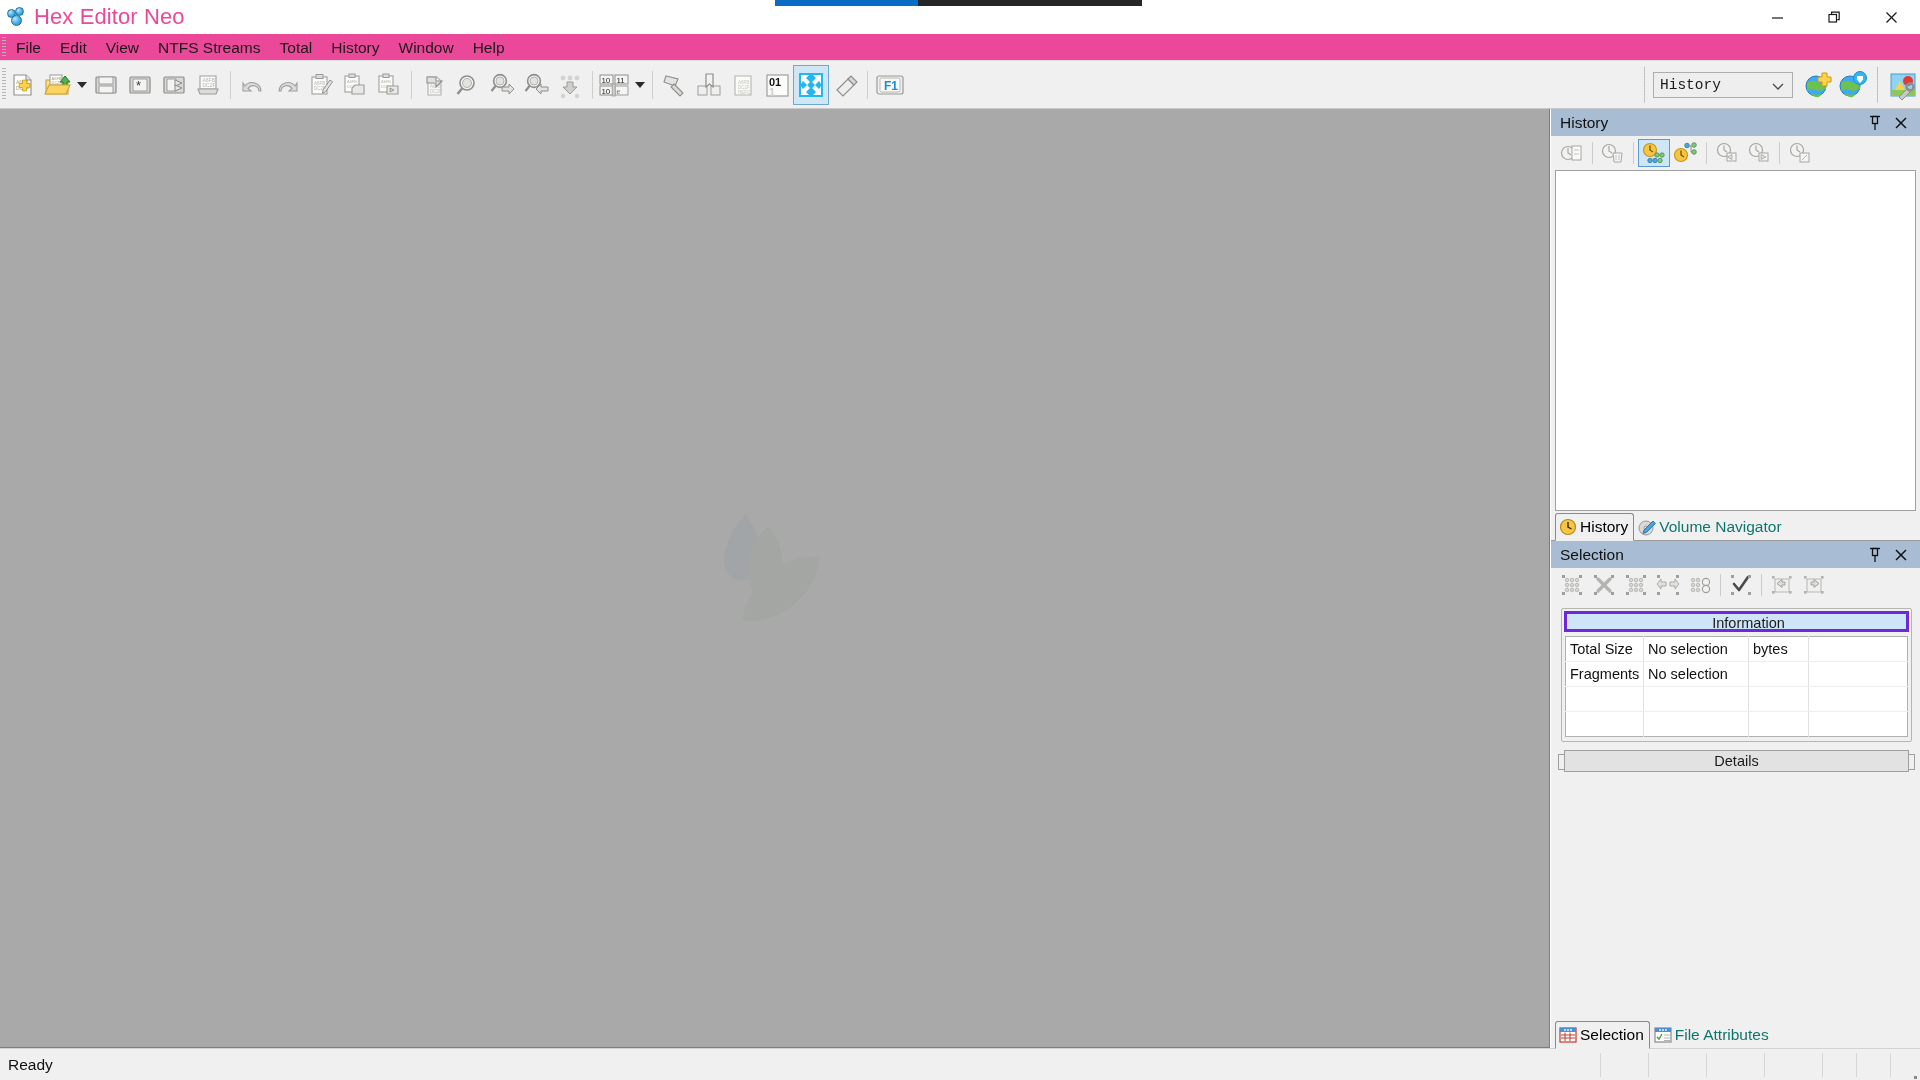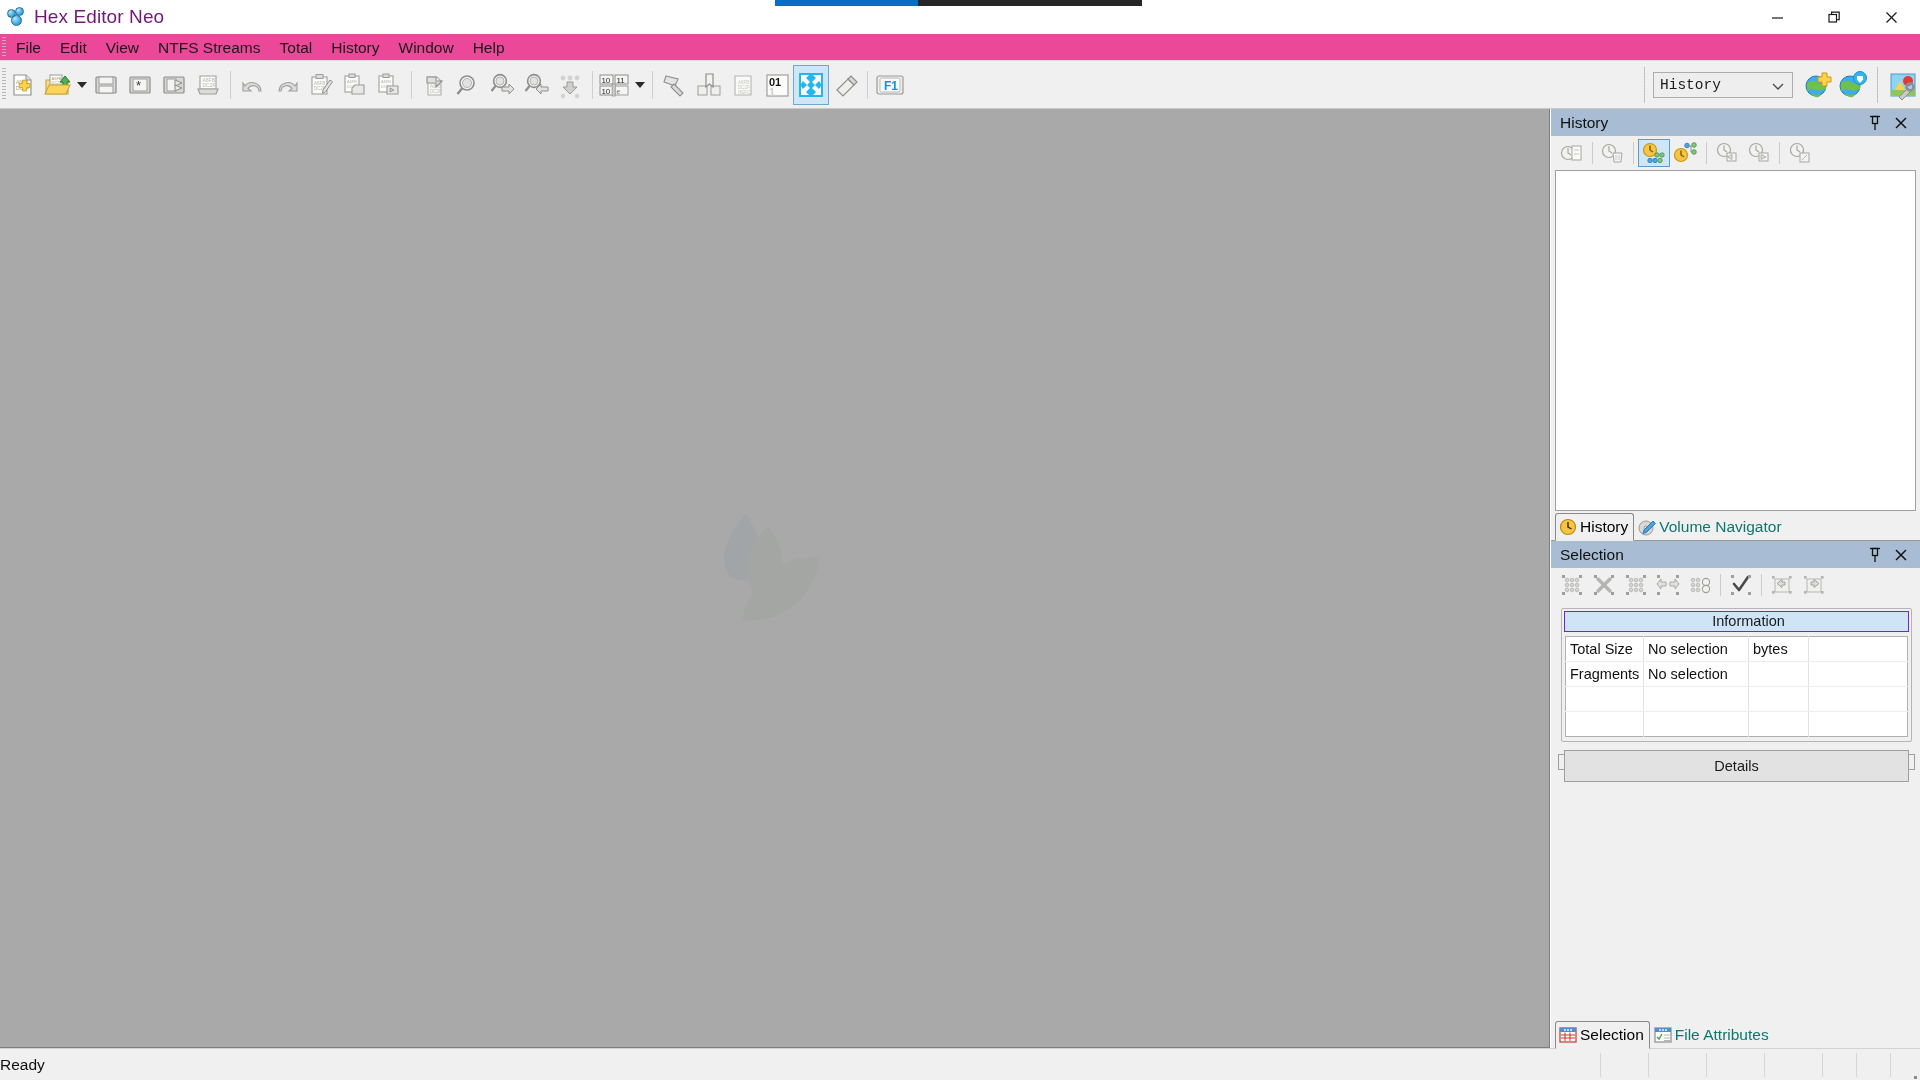"Hex Editor Neo" .title-text { color: #701a75 -> #ec4899; font-size: 19px -> 22px }
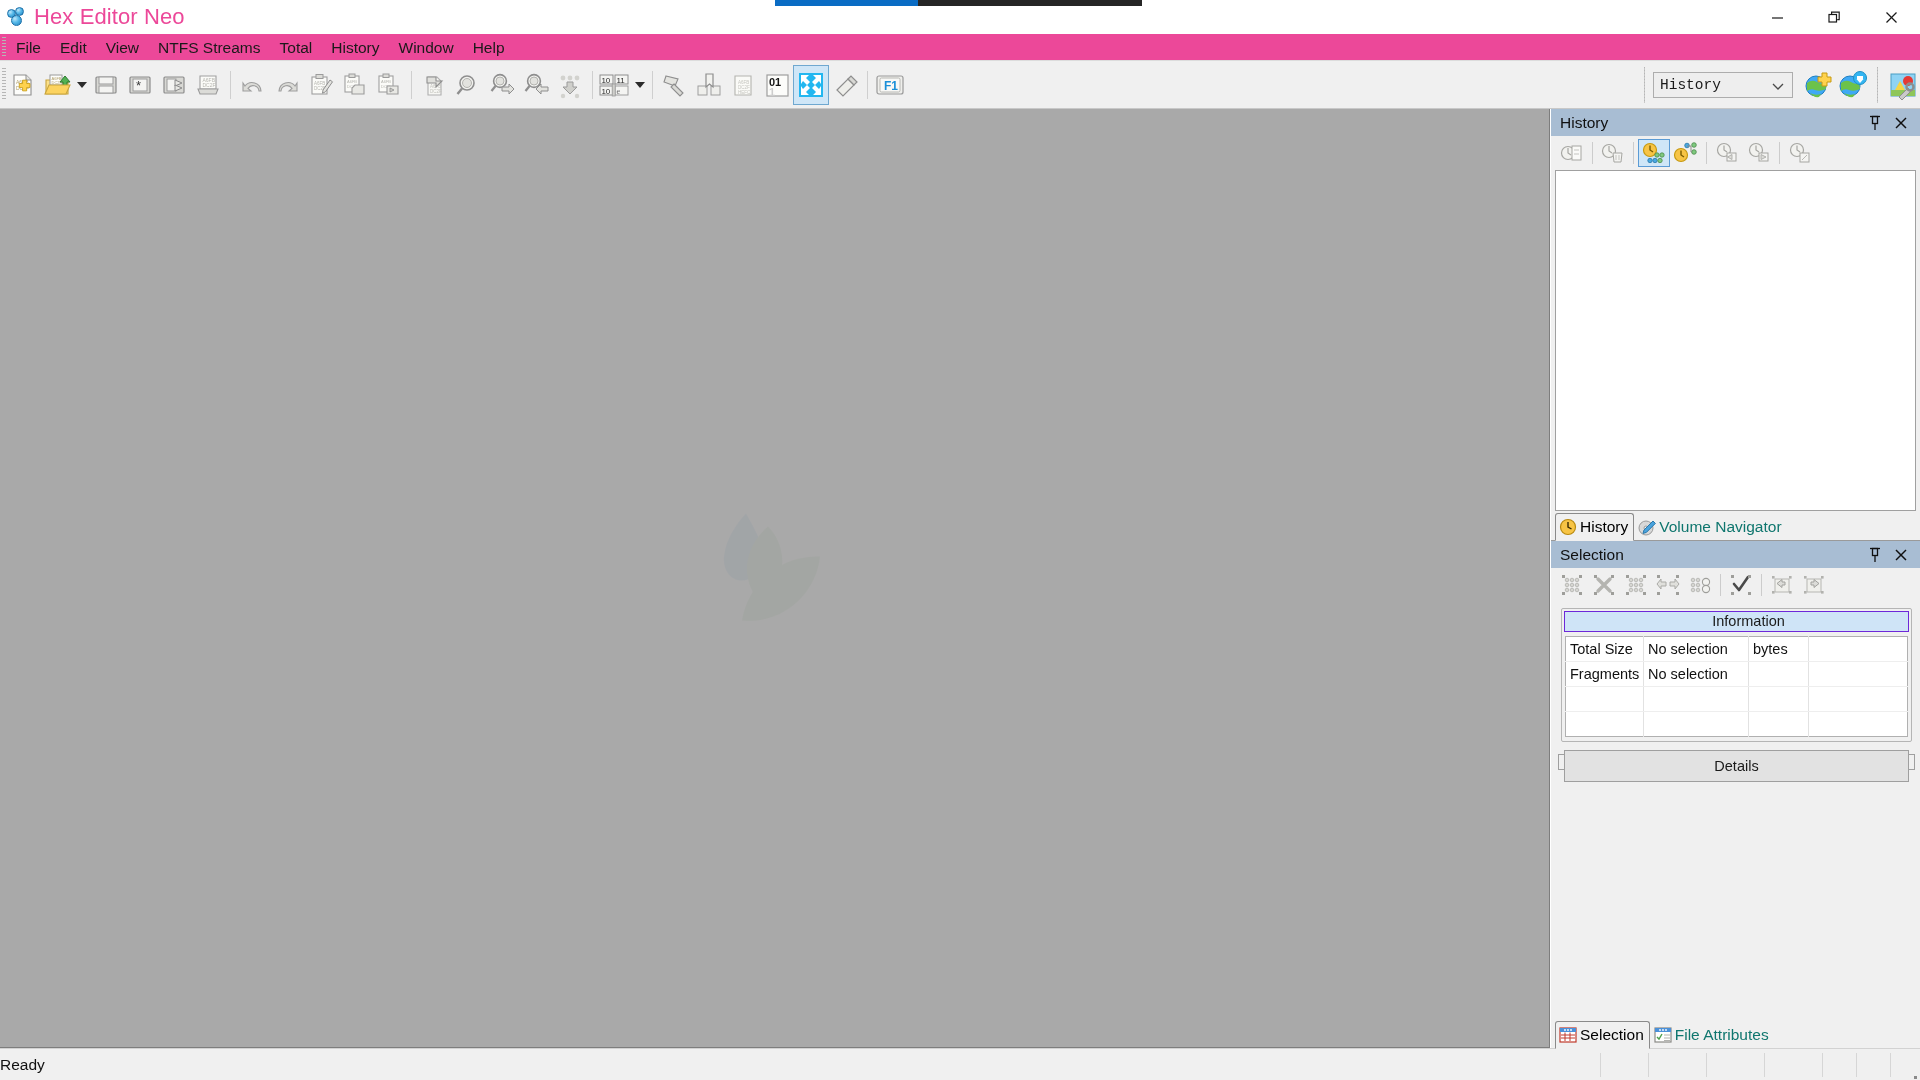"Information" .group-caption { border: 1px solid #6d28d9 -> 3px solid #6d28d9 }
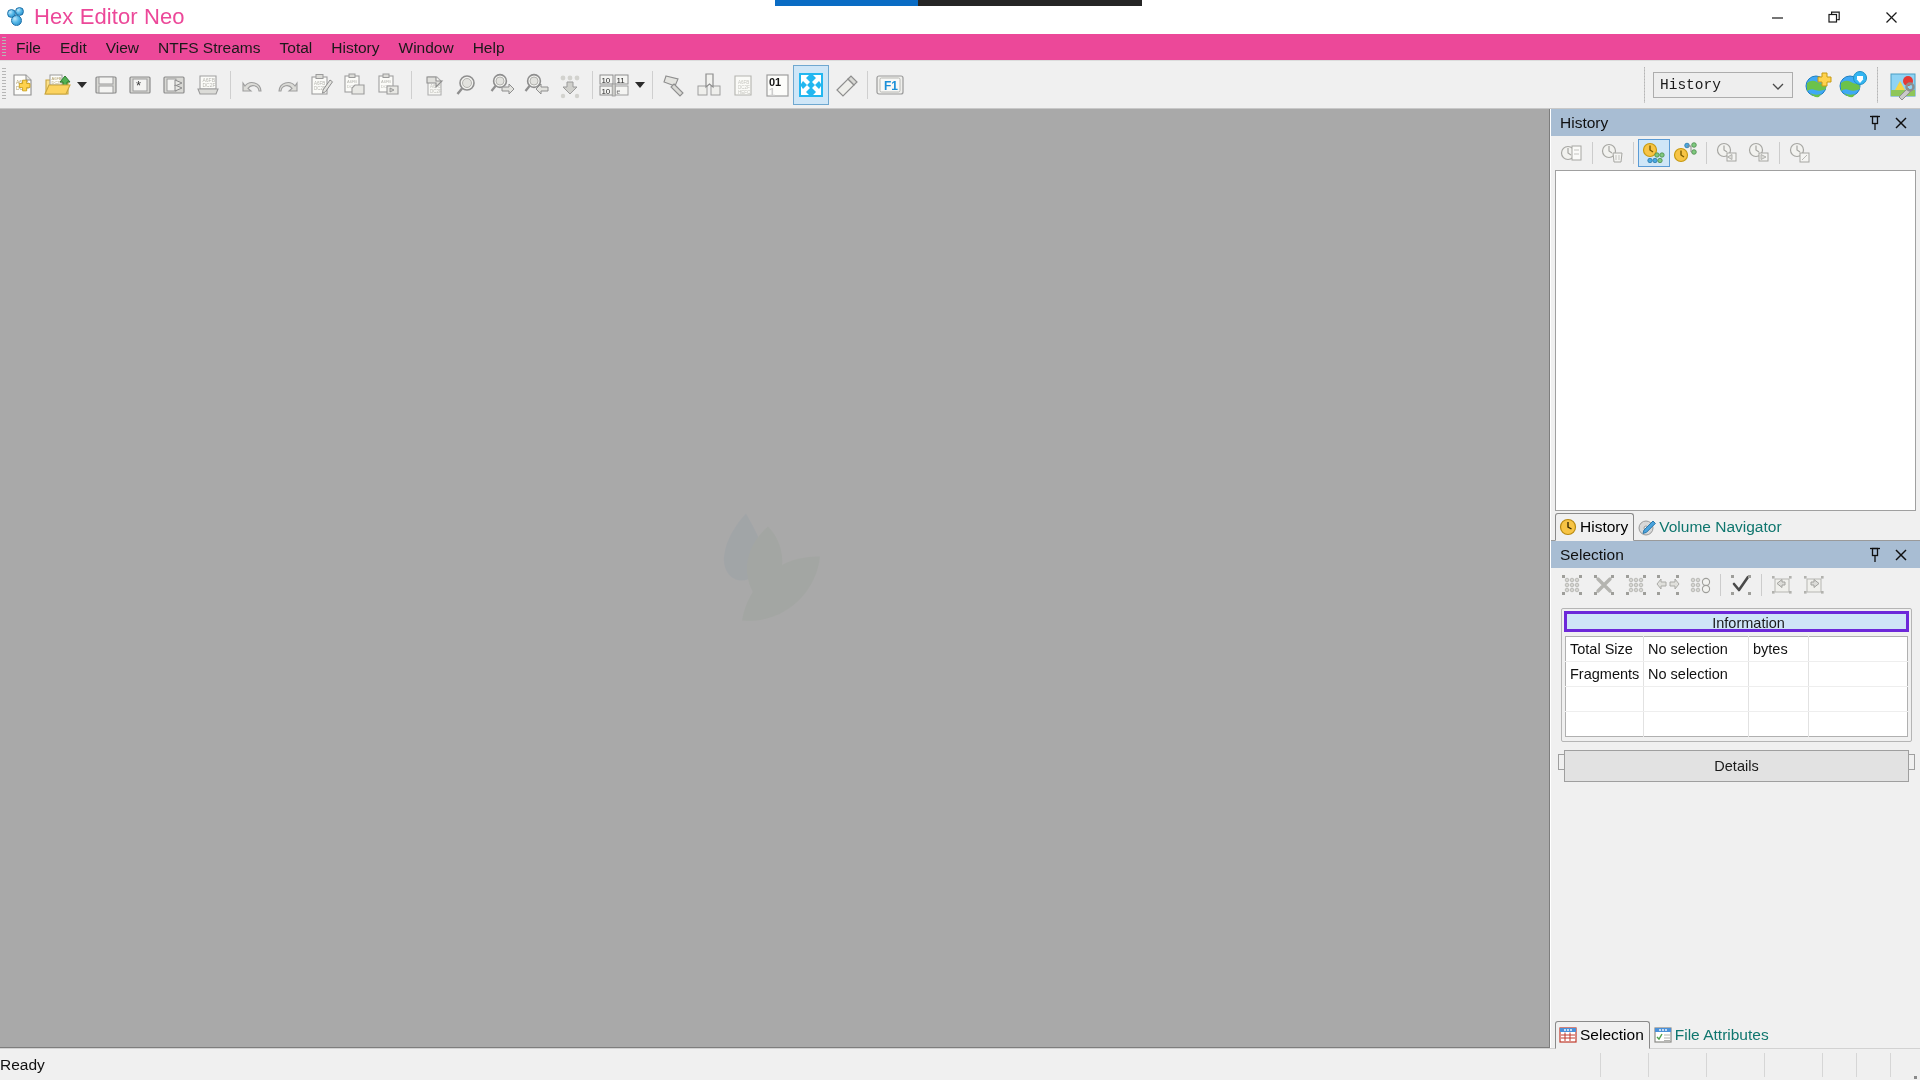"Details" .details-bar { height: 32px -> 22px }
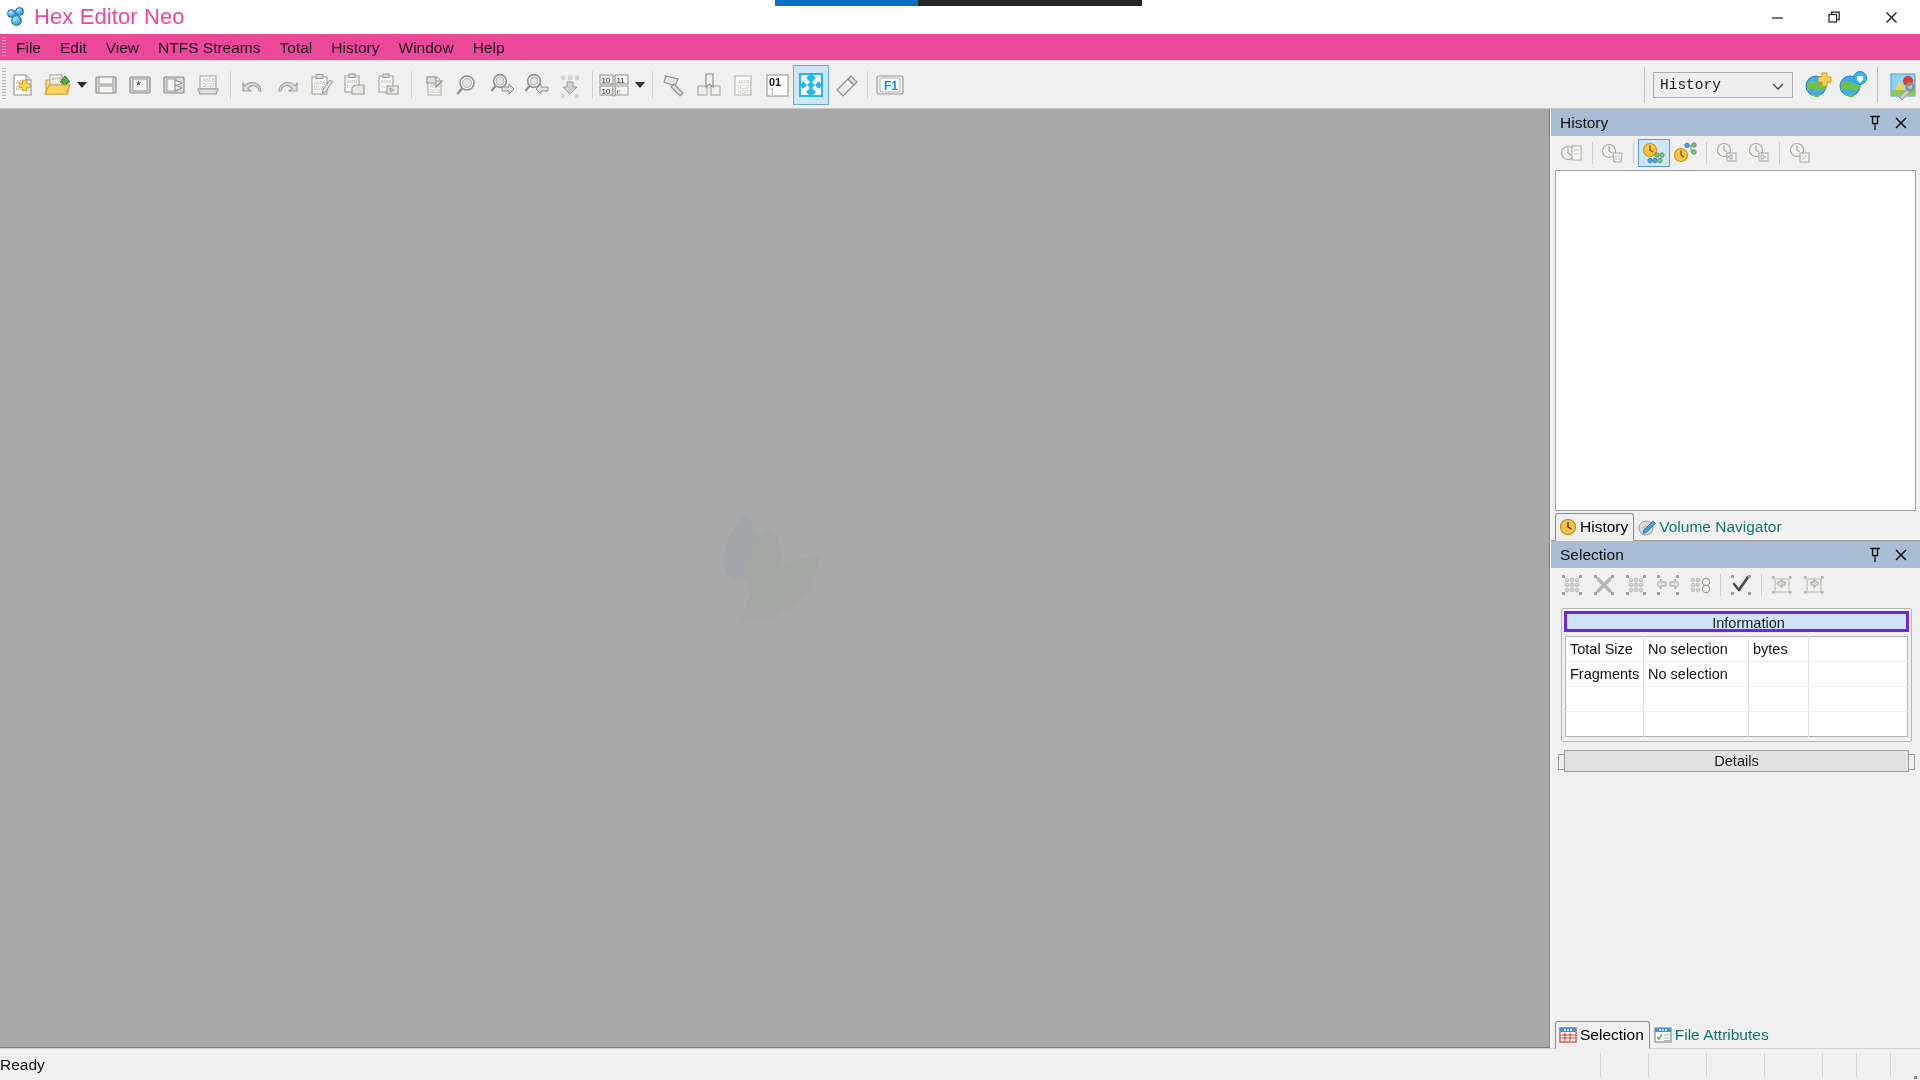"Ready" .status-main { padding-left: none -> 8px }
